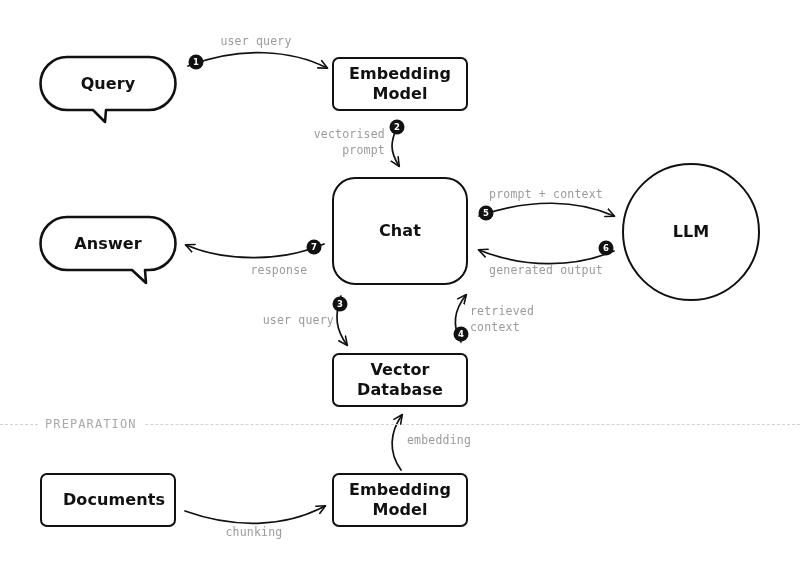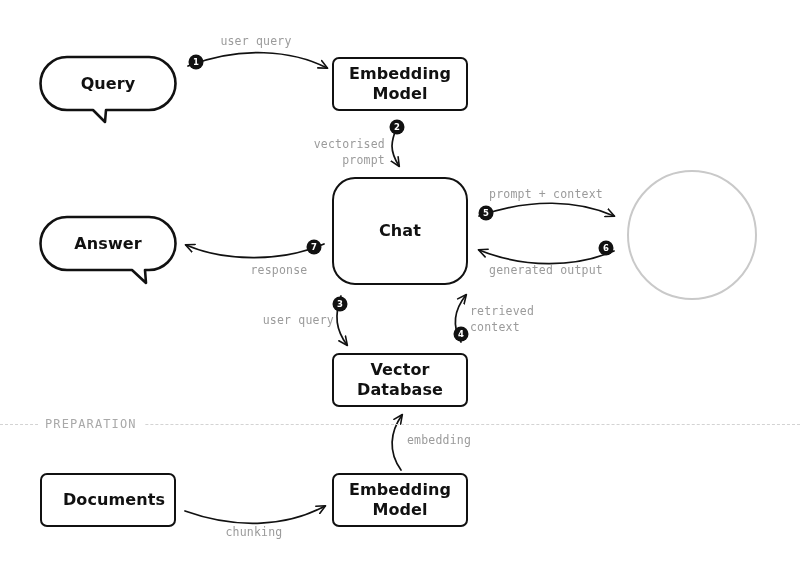"vectorised" div.elabel { top: 137px -> 127px }
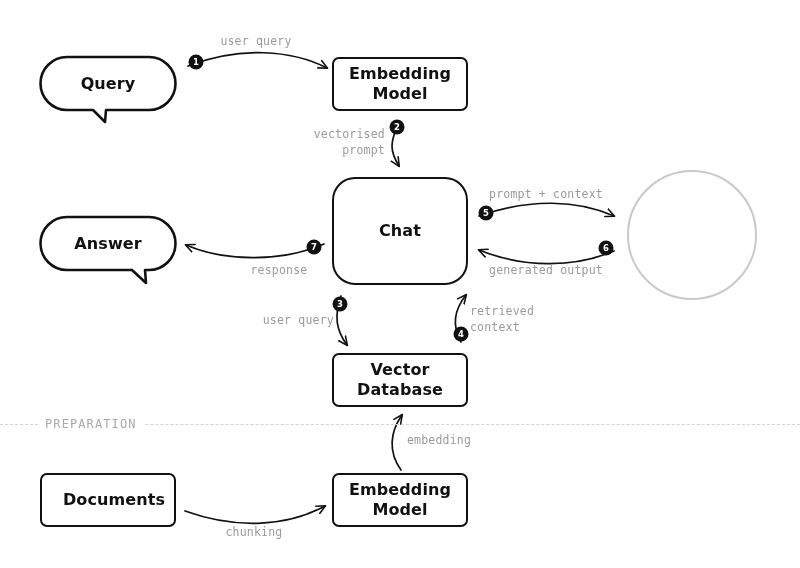"LLM" div.node { html: none -> <div> <span>LLM</span> </div> }
